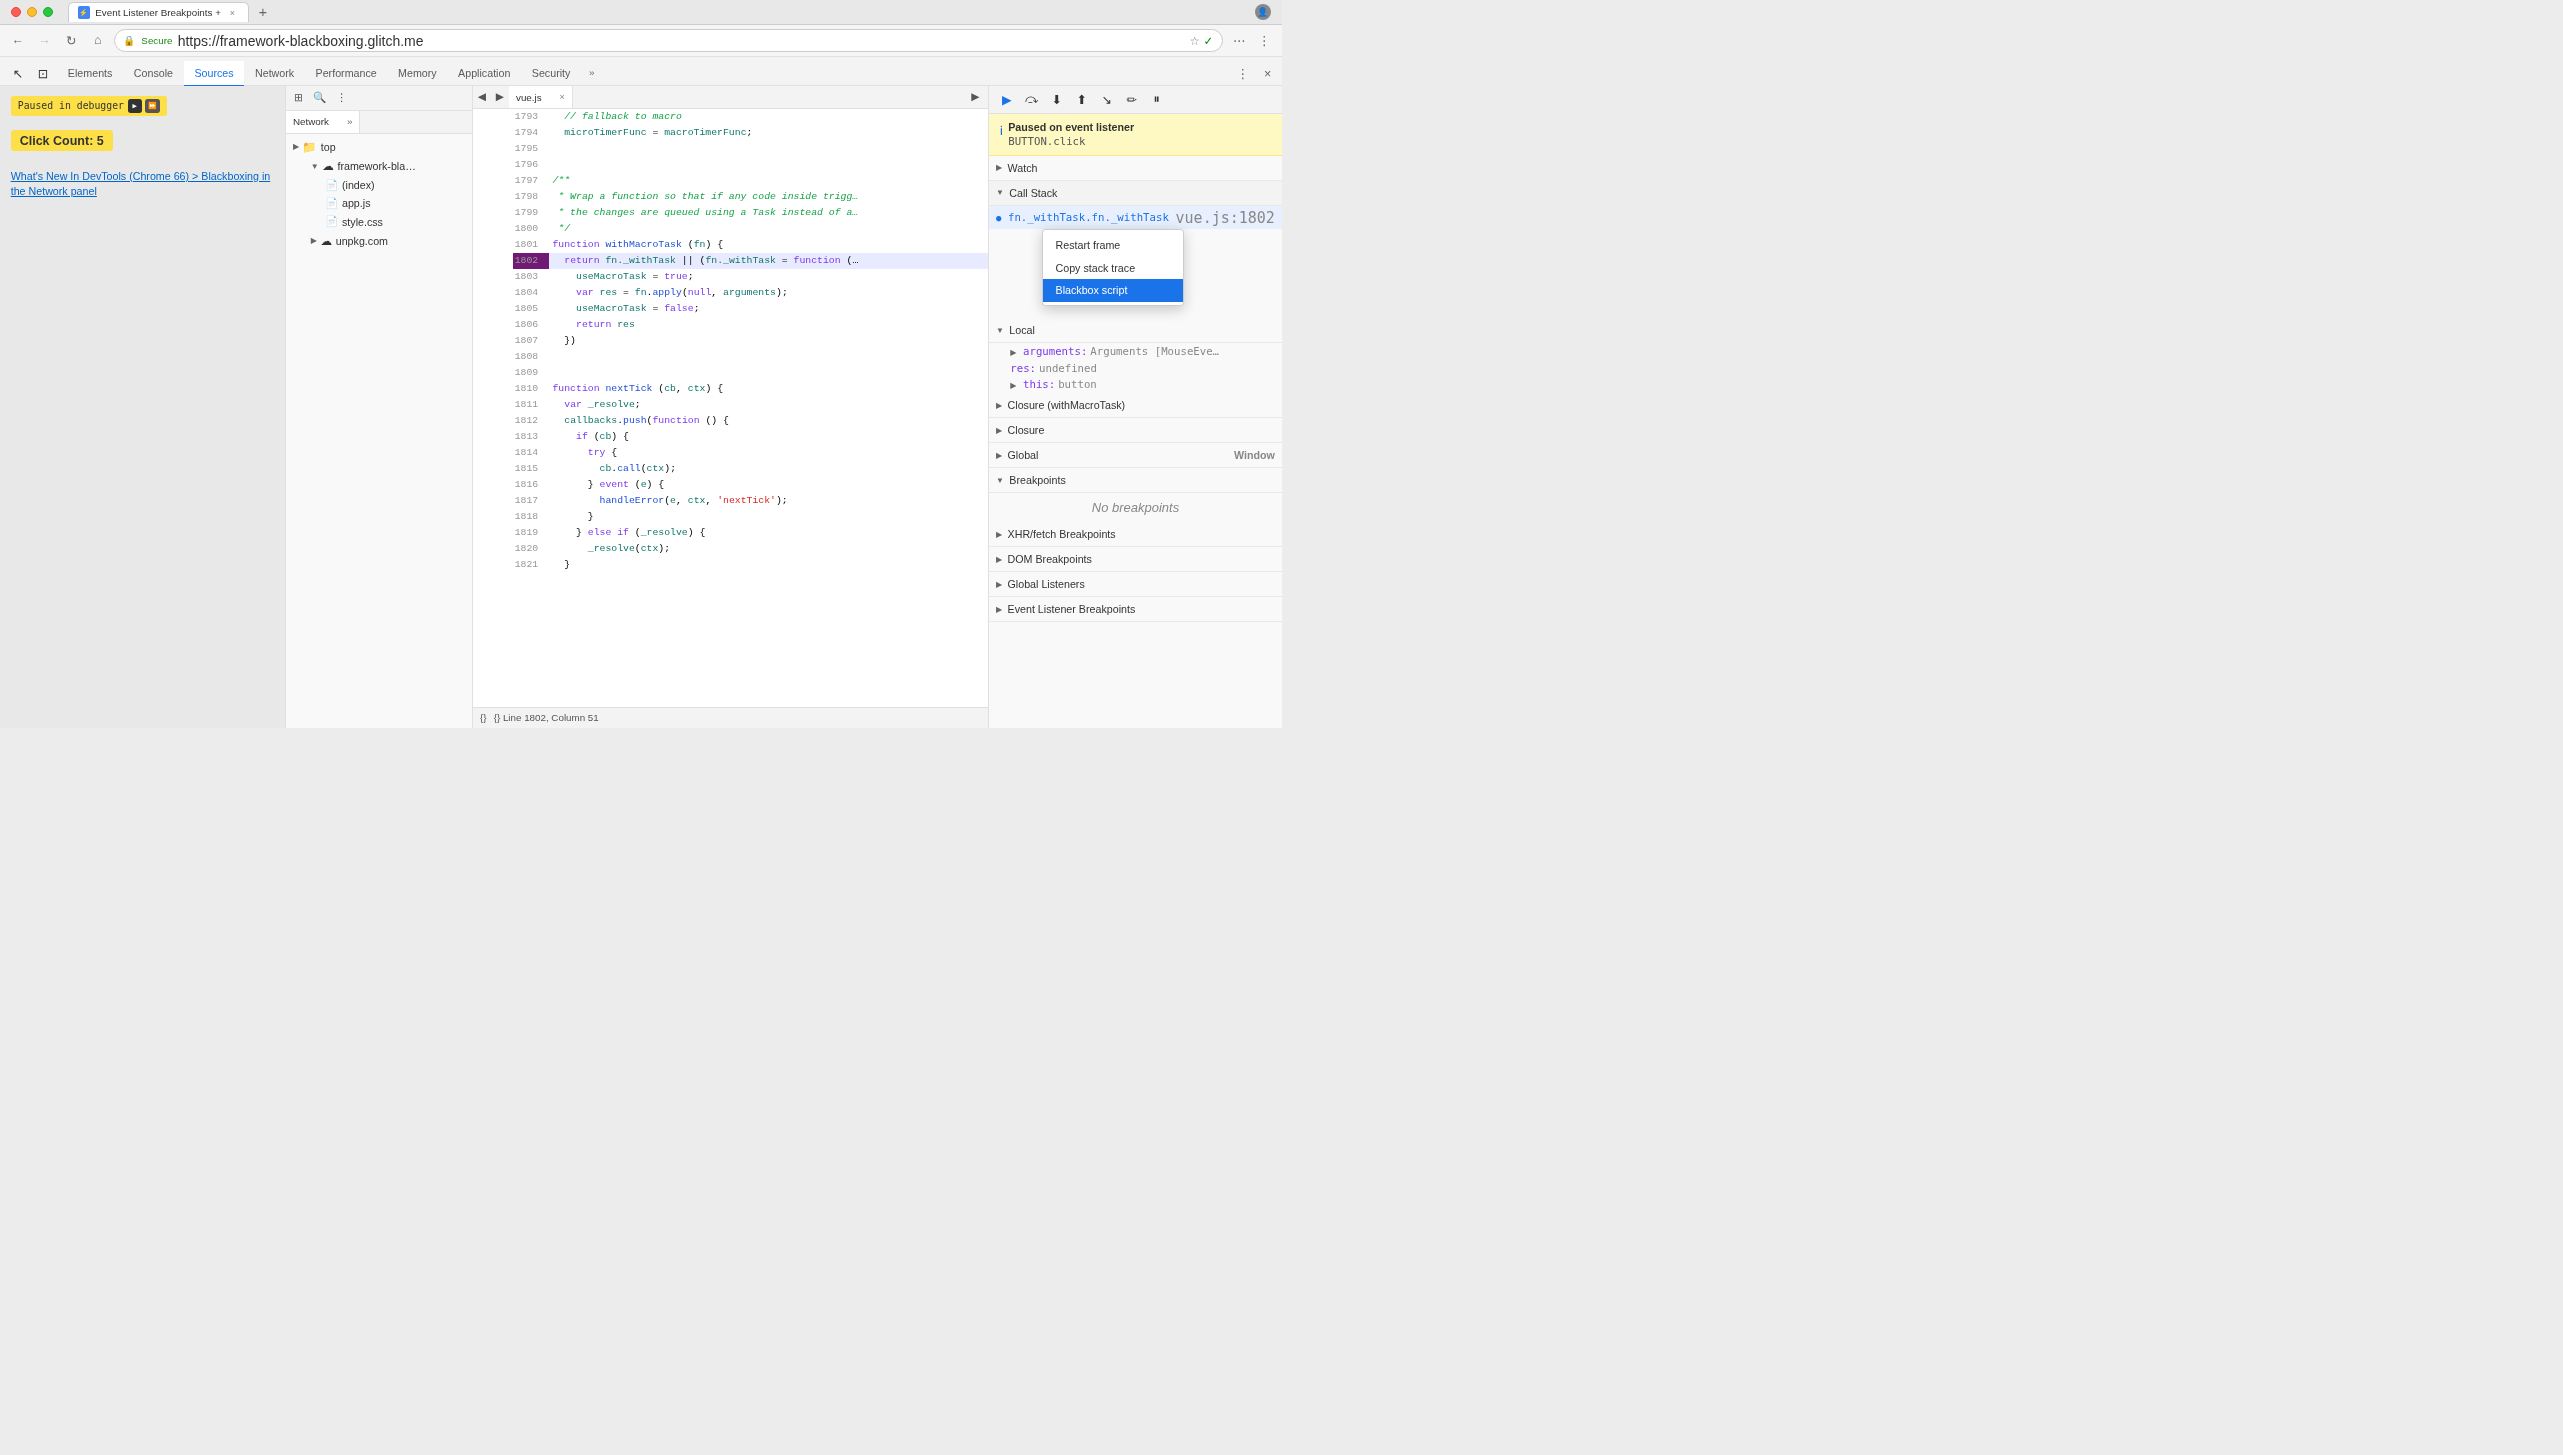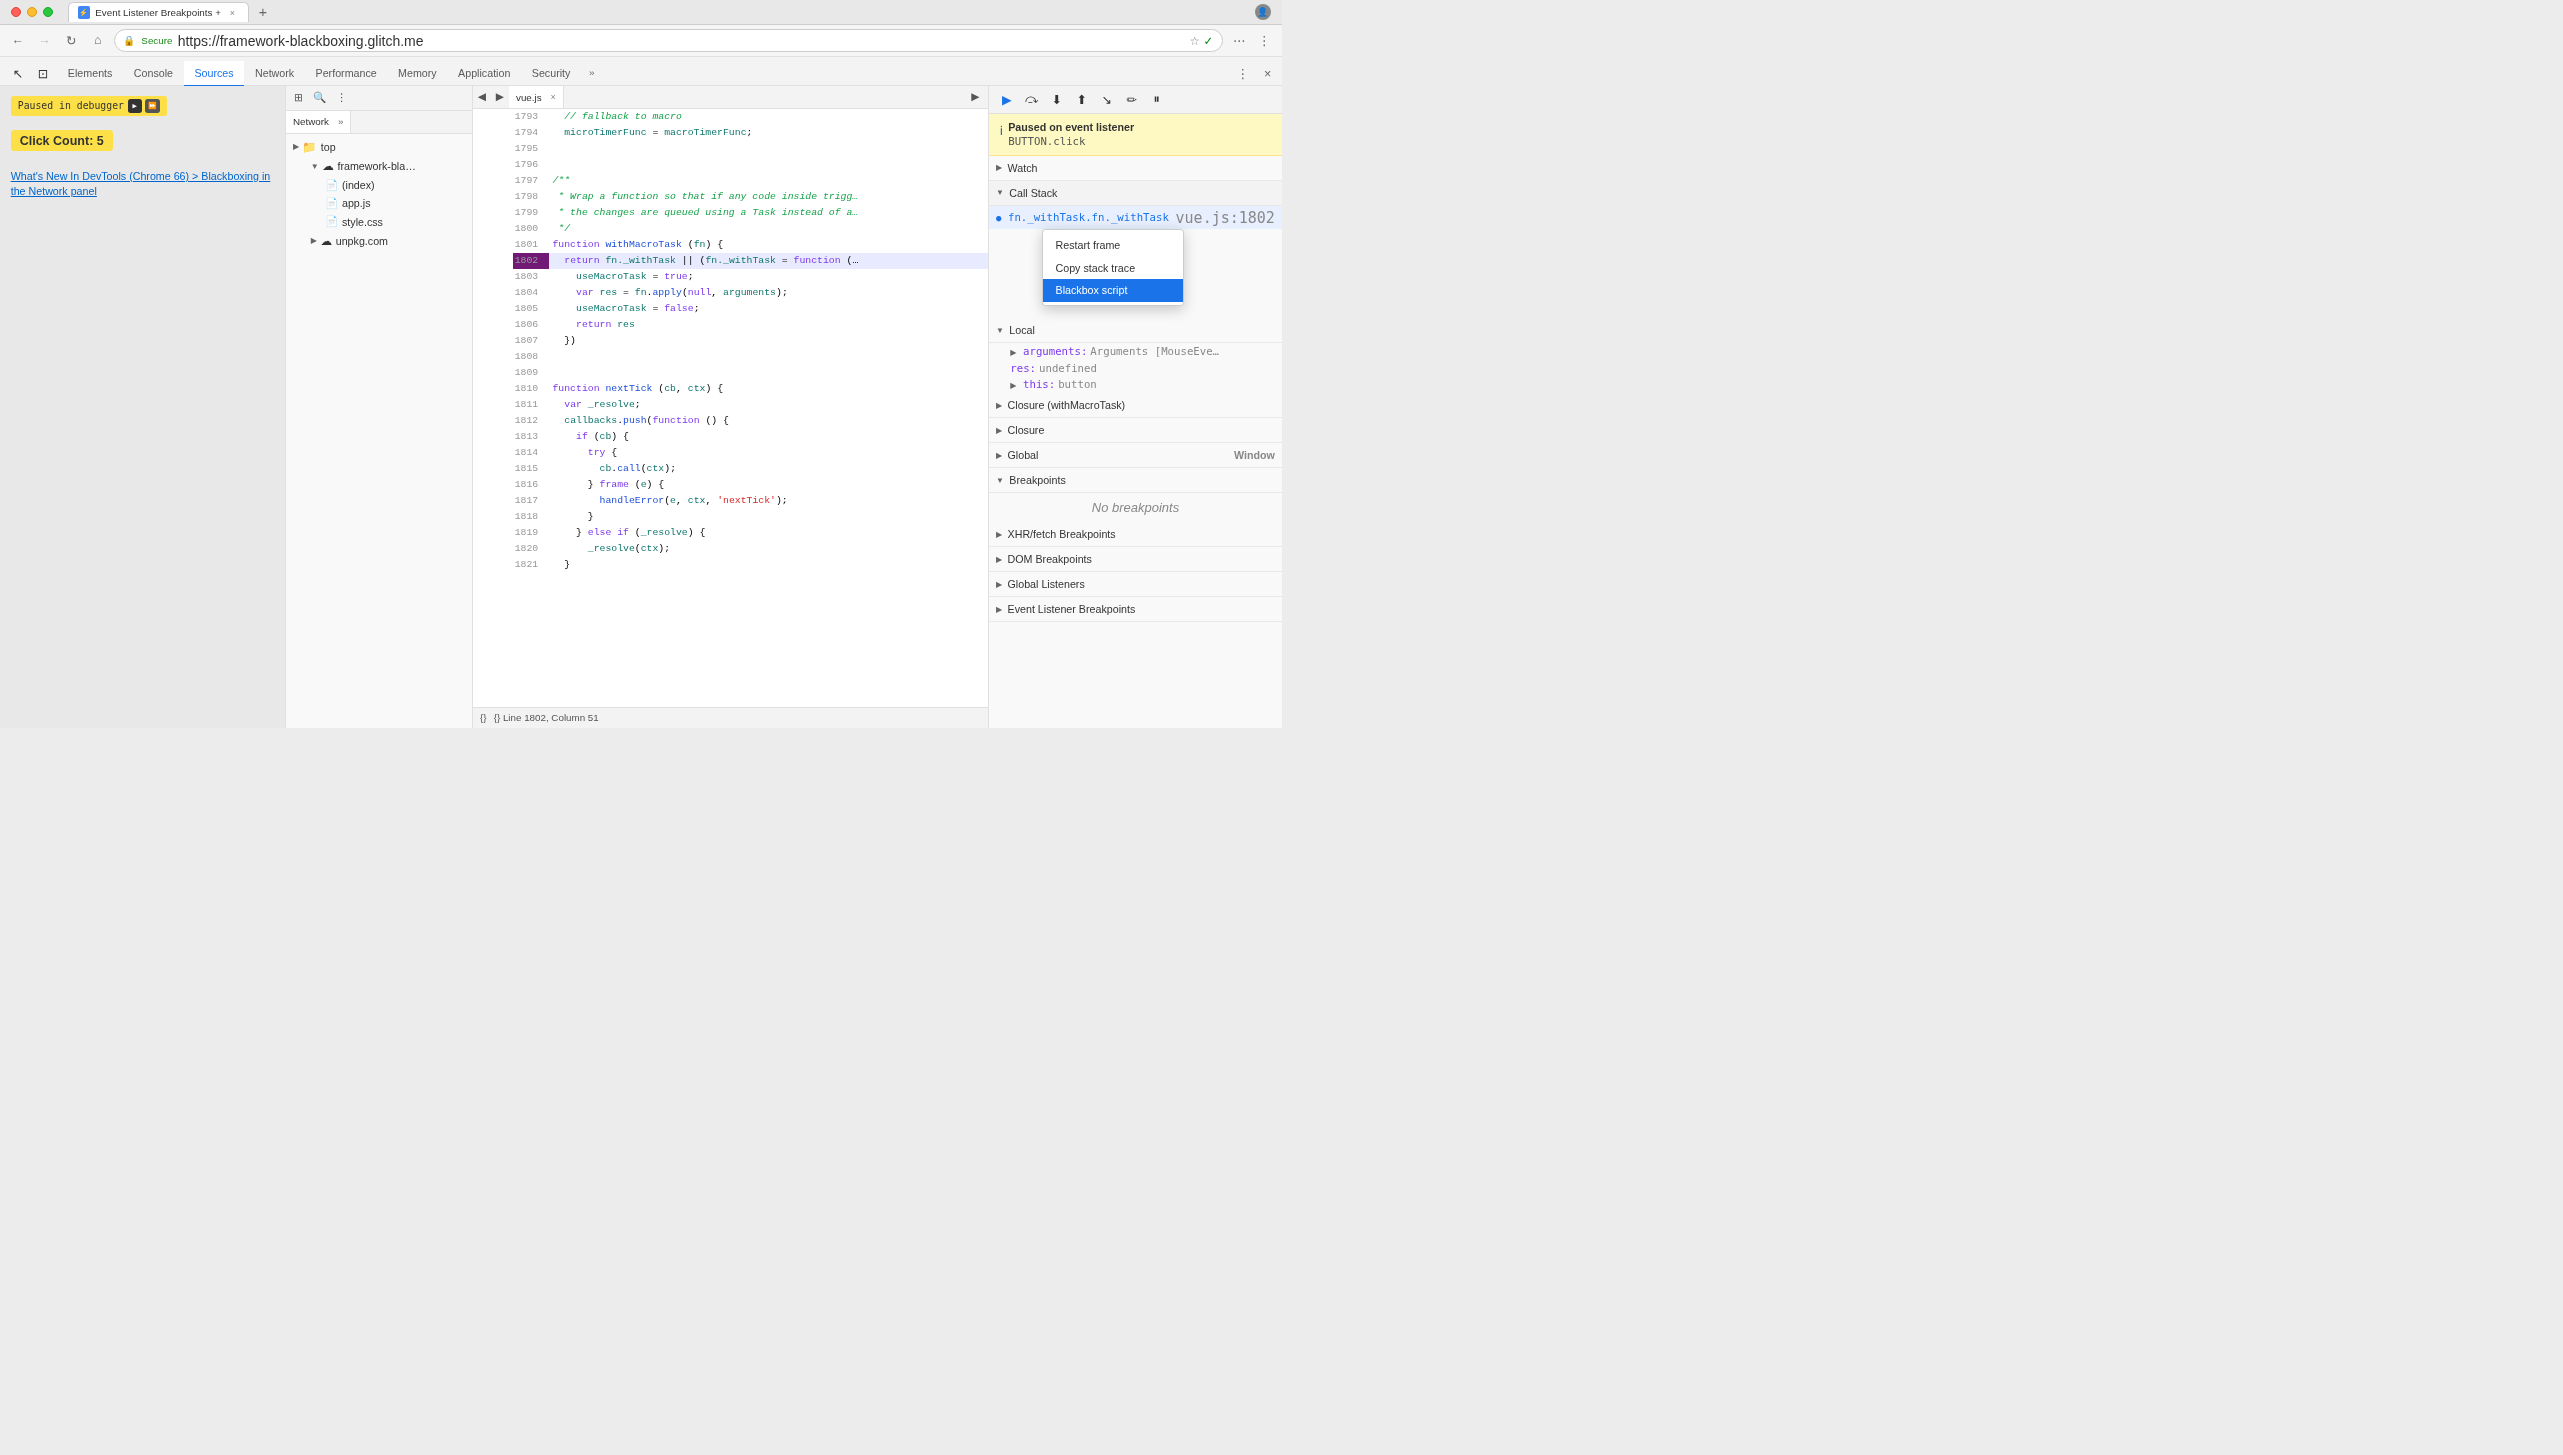"vue.js" .sources-file-tab { gap: 9px -> 18px }
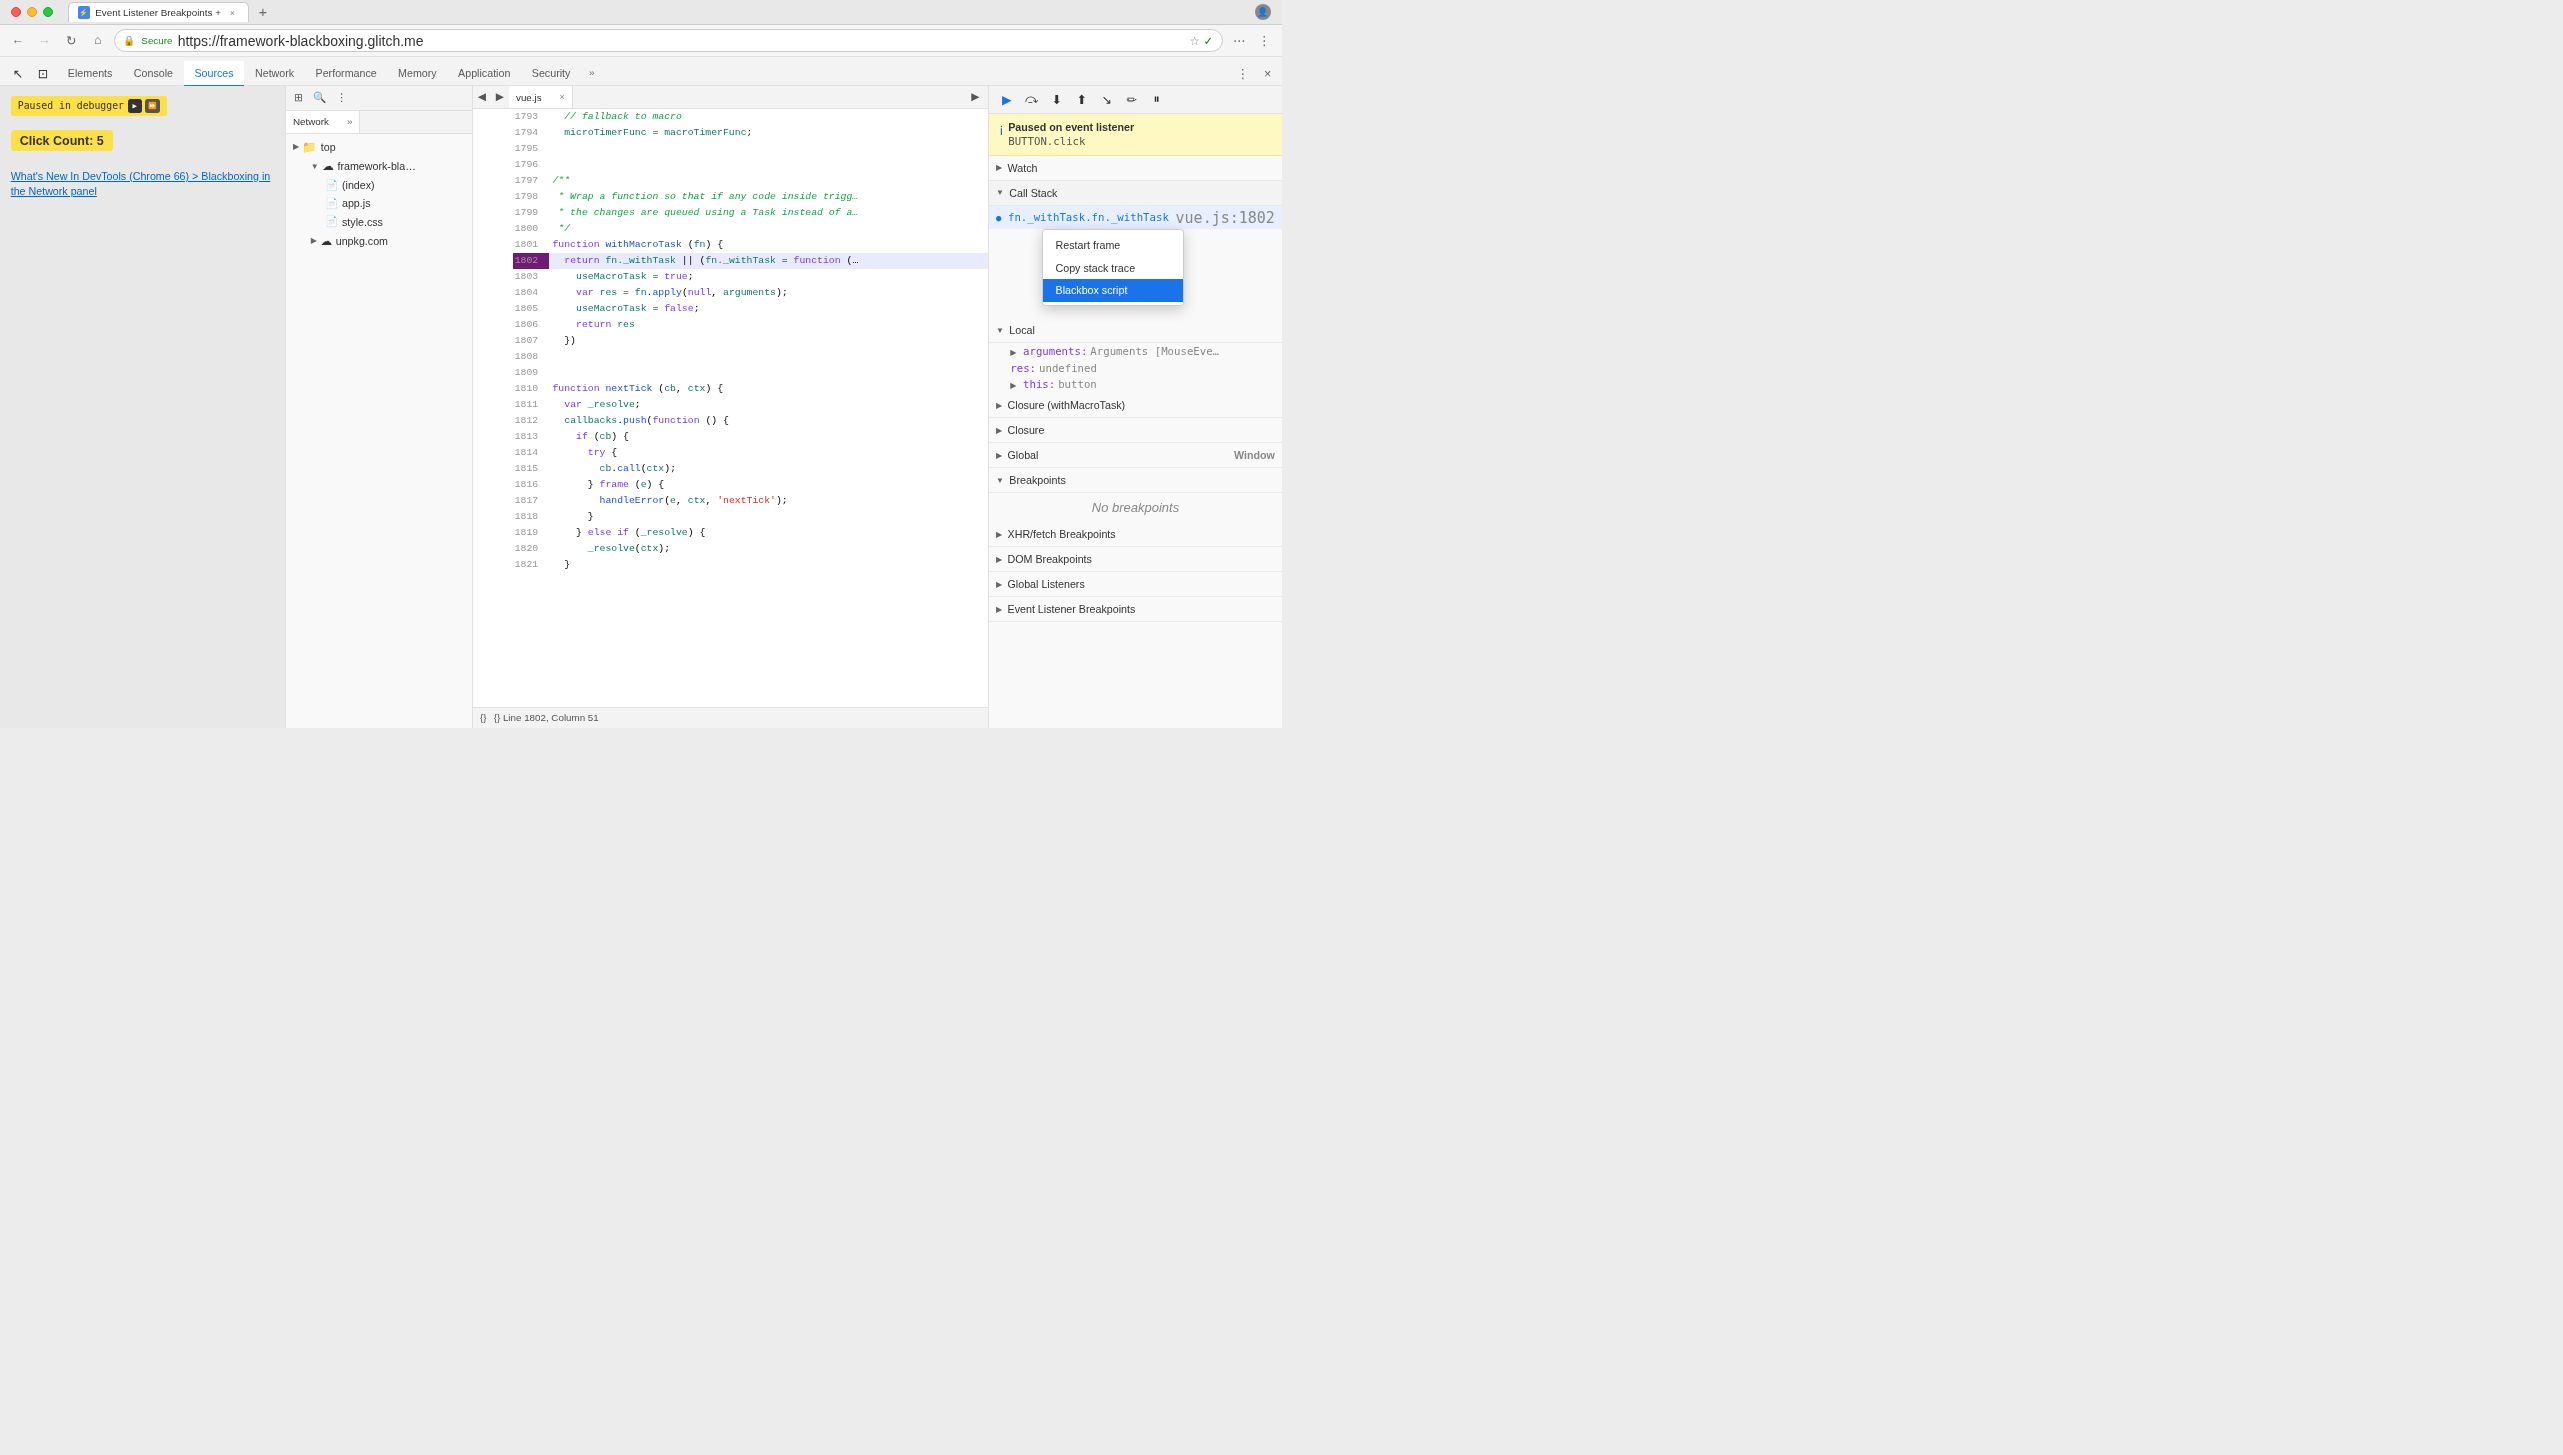"frame" span.kw { text: frame -> event }
